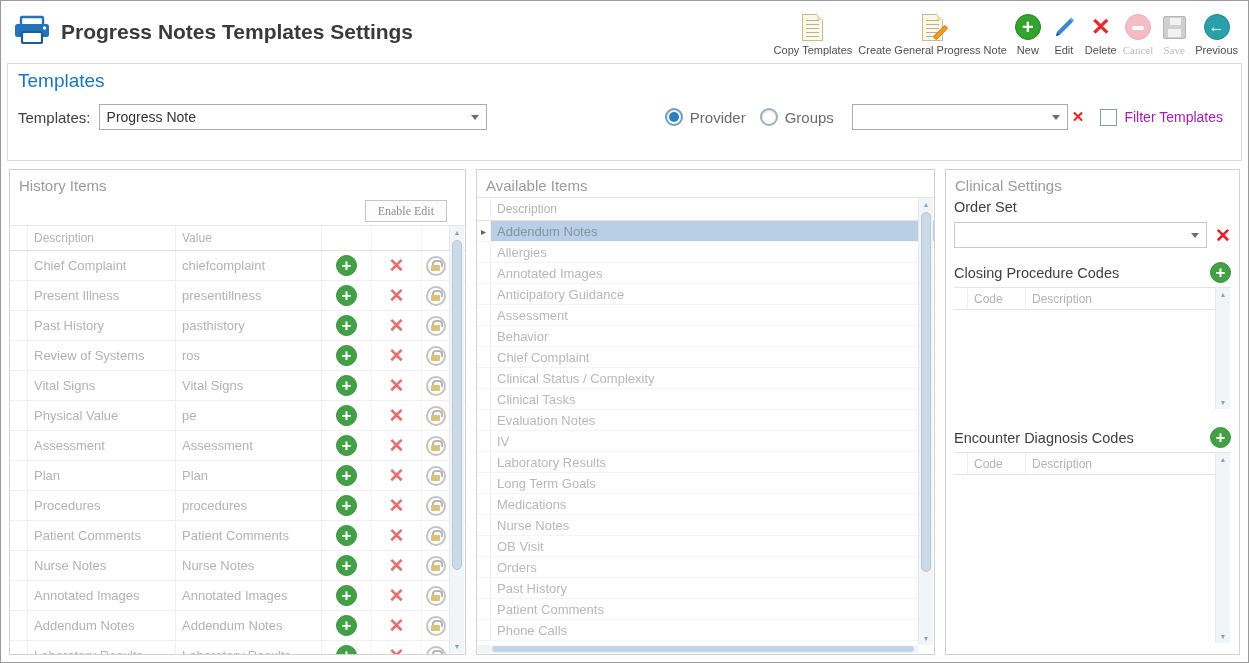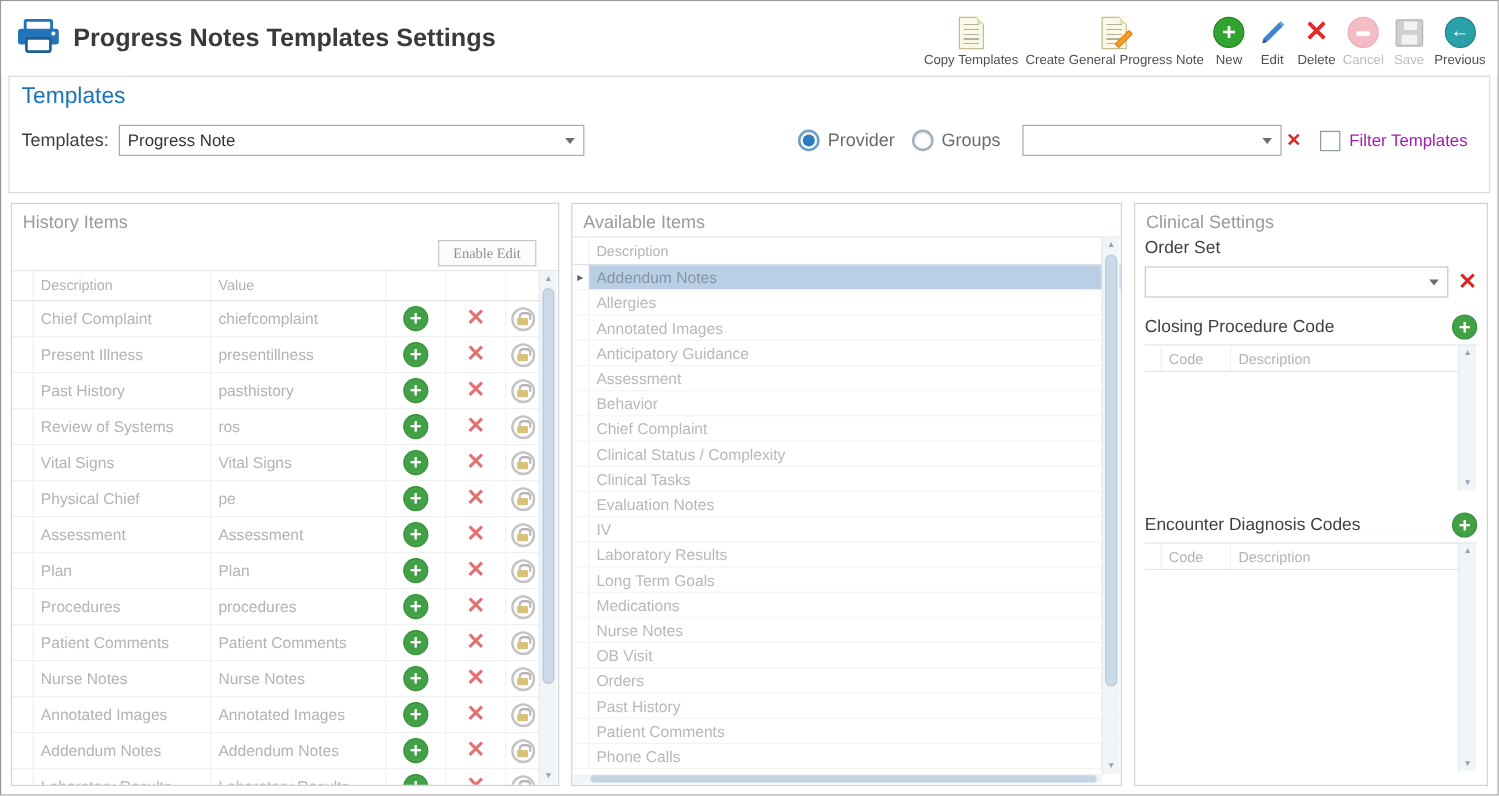"Cancel" .tb-item.disabled .tb-label { font-family: none -> Liberation Serif, serif }
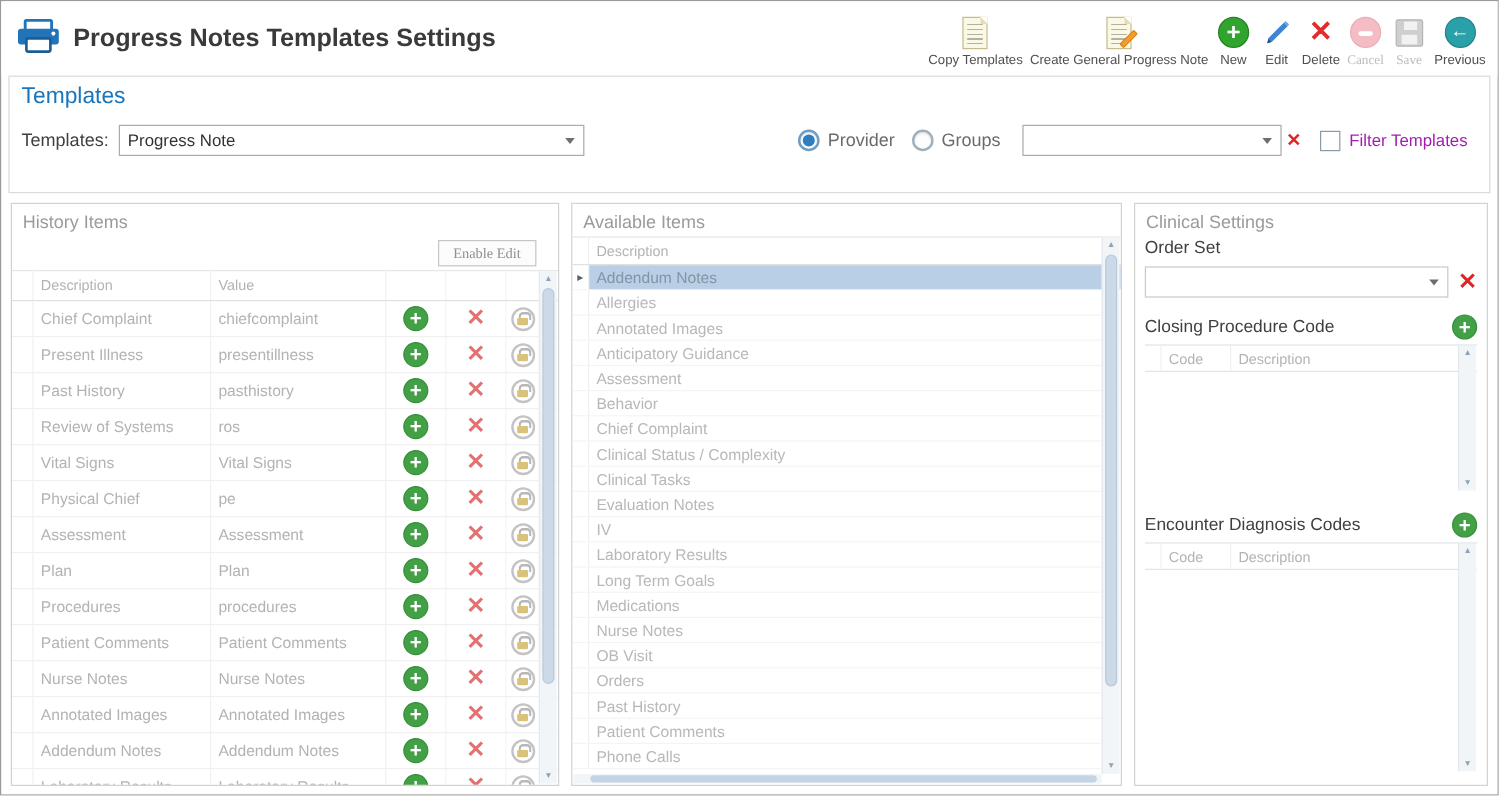"Closing Procedure Code" span.cs-label { text: Code -> Codes }
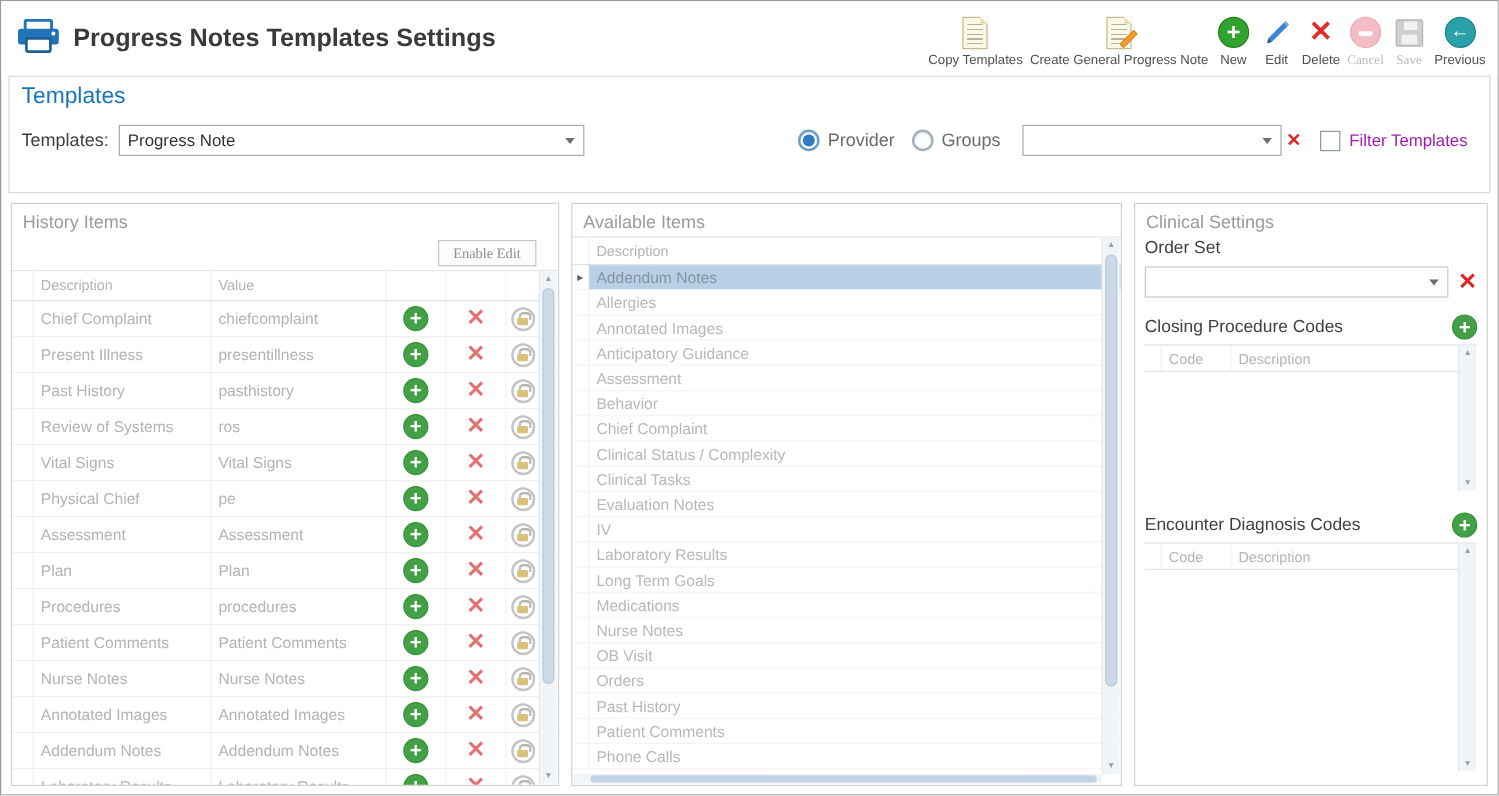"Physical Chief" div.cell { text: Chief -> Value }
